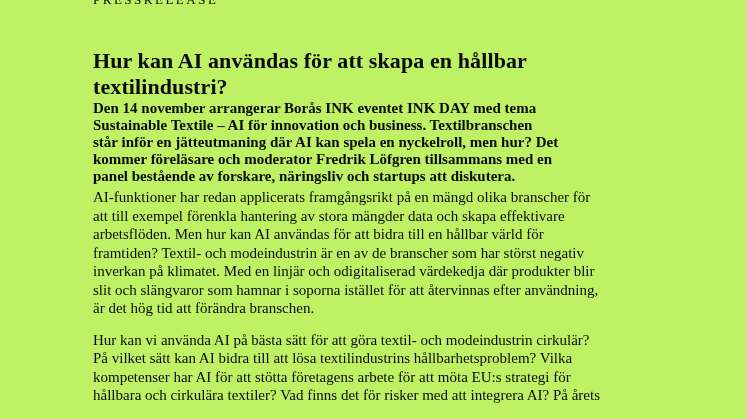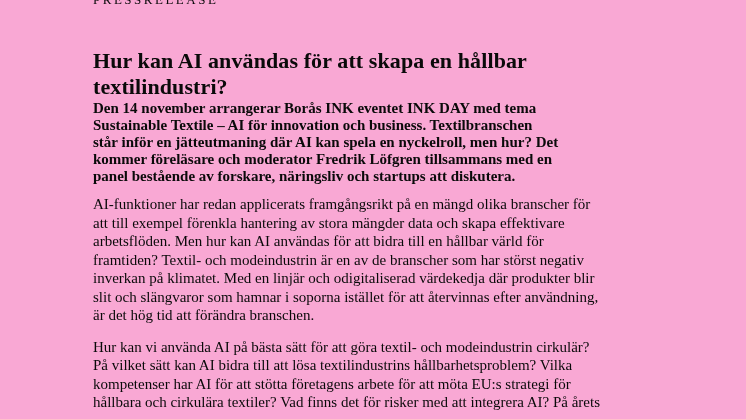"Hur kan AI användas för" .page { background: #f9a8d4 -> #bef264 }
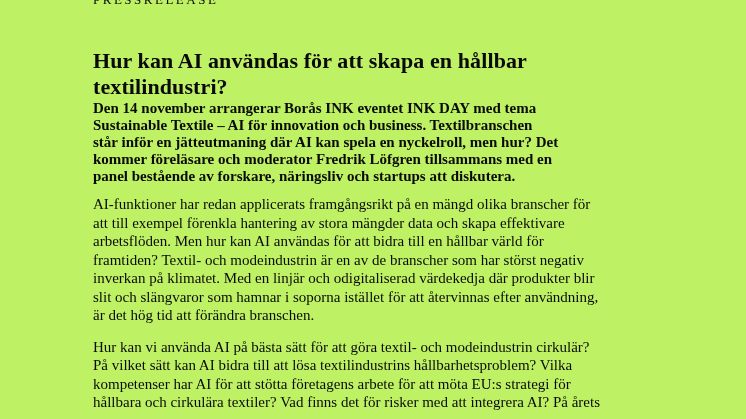"AI-funktioner har redan applicerats" .body-para { margin: 10px 0 0 0 -> 3px 0 0 0 }
